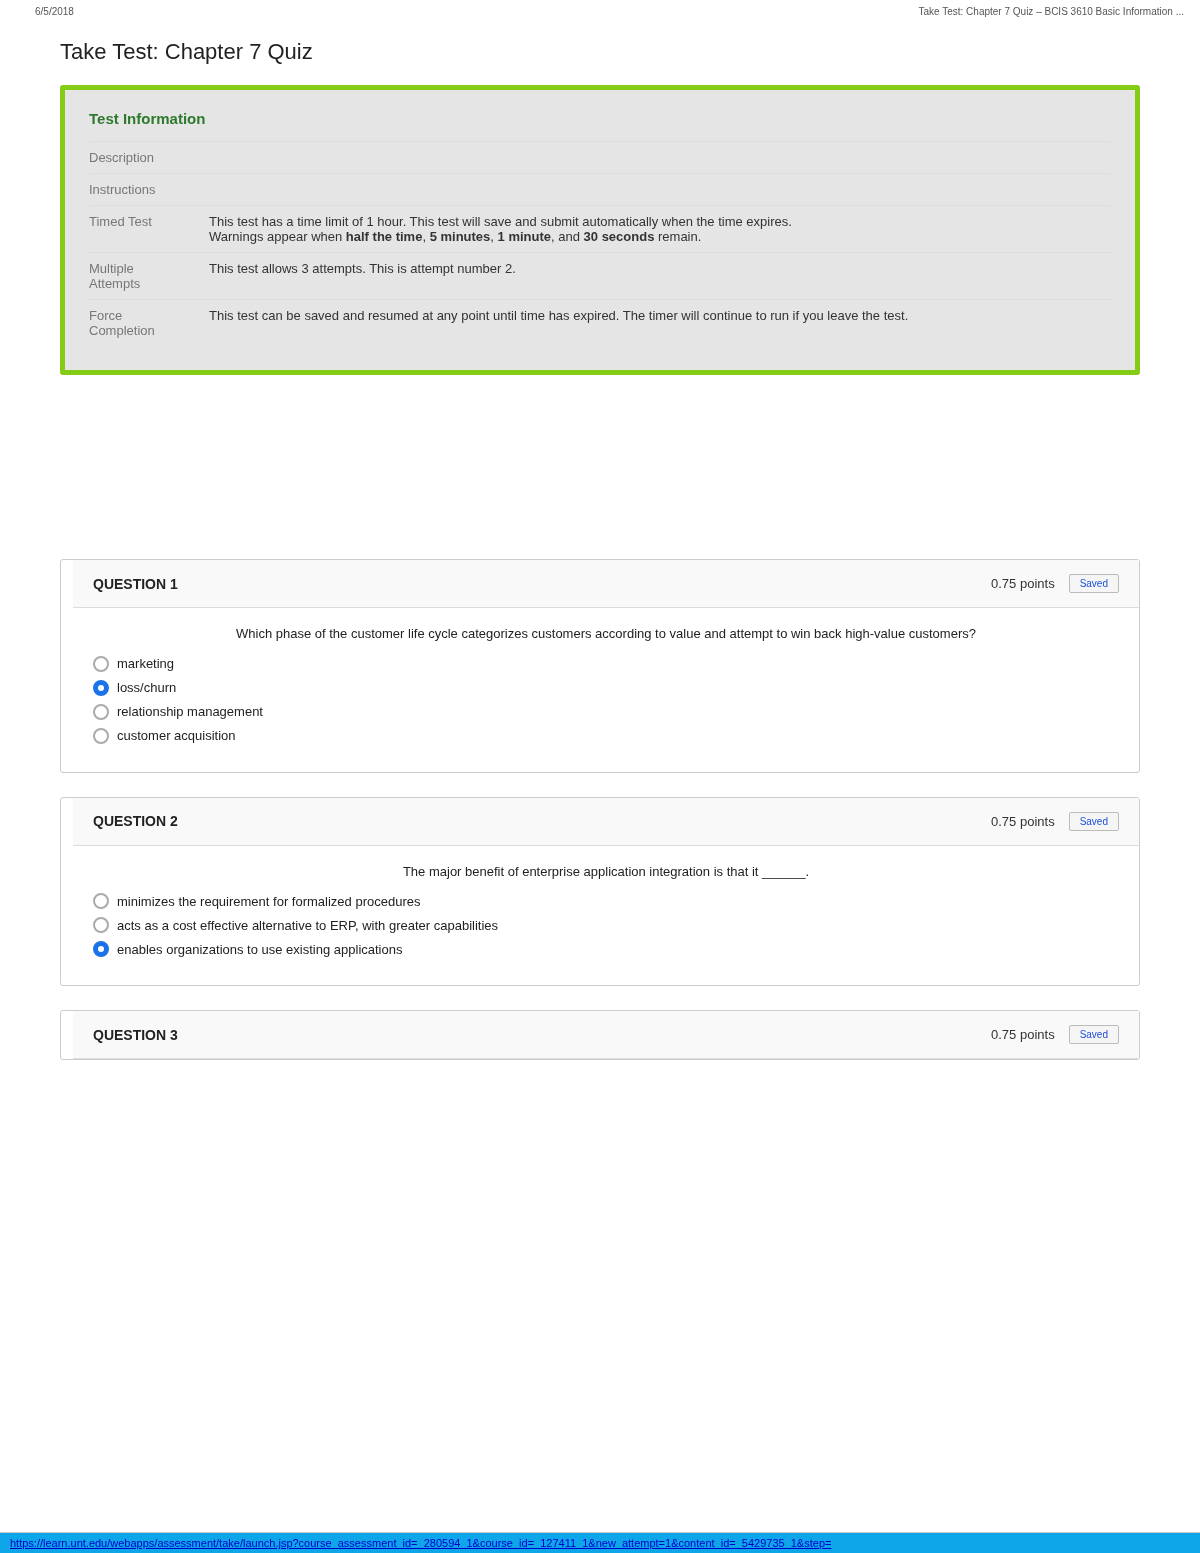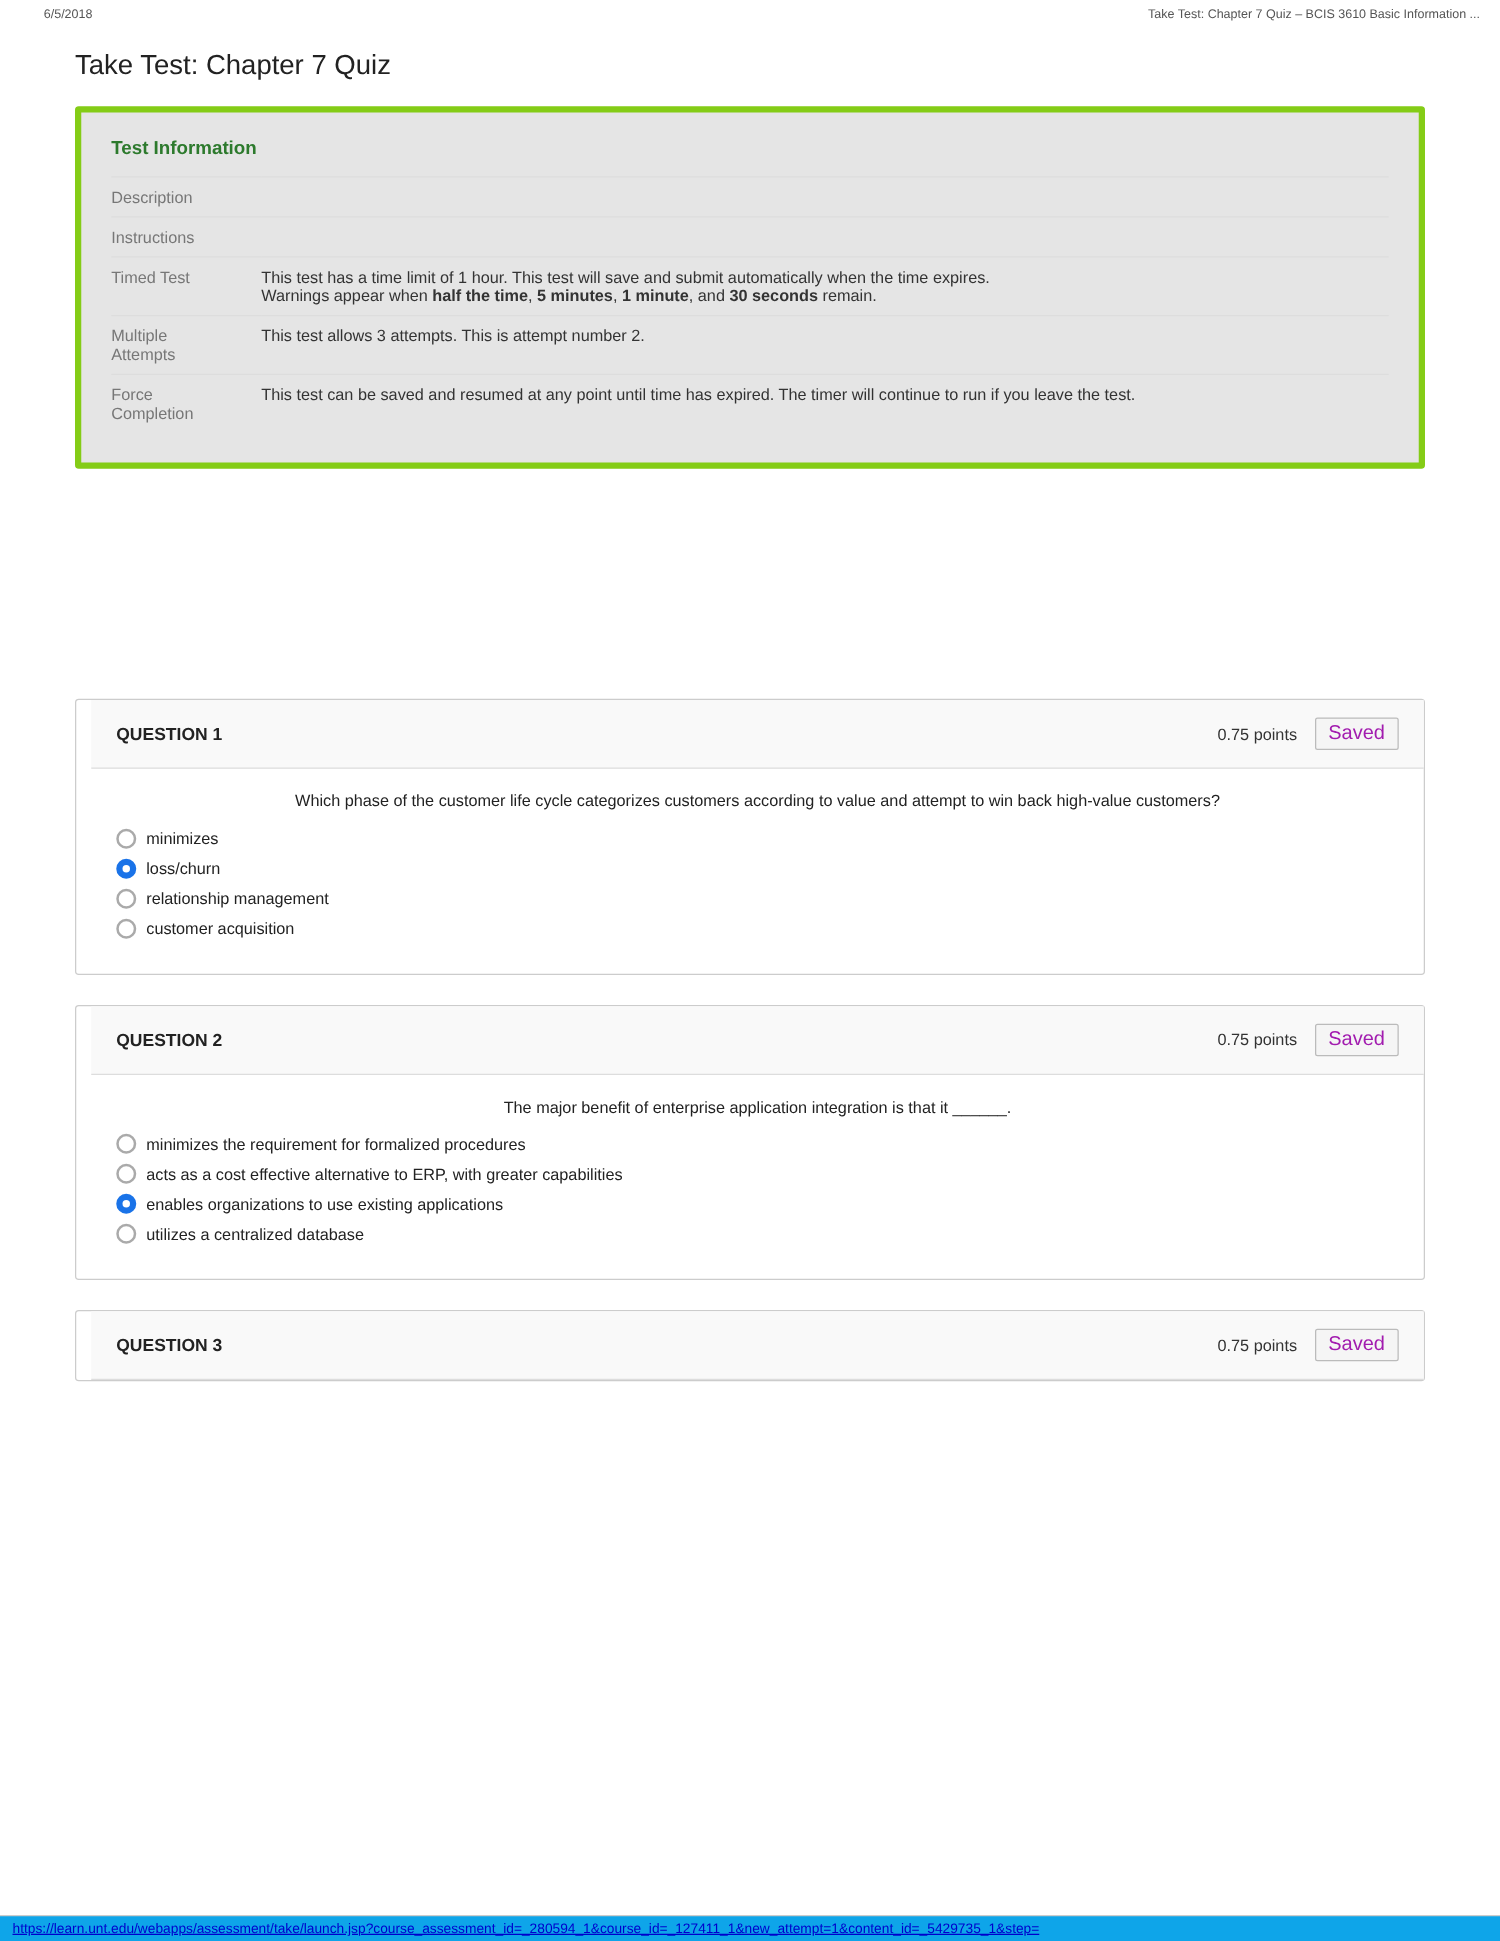"Saved" .saved-badge { color: #a21caf -> #1d4ed8; font-size: 16px -> 10px }
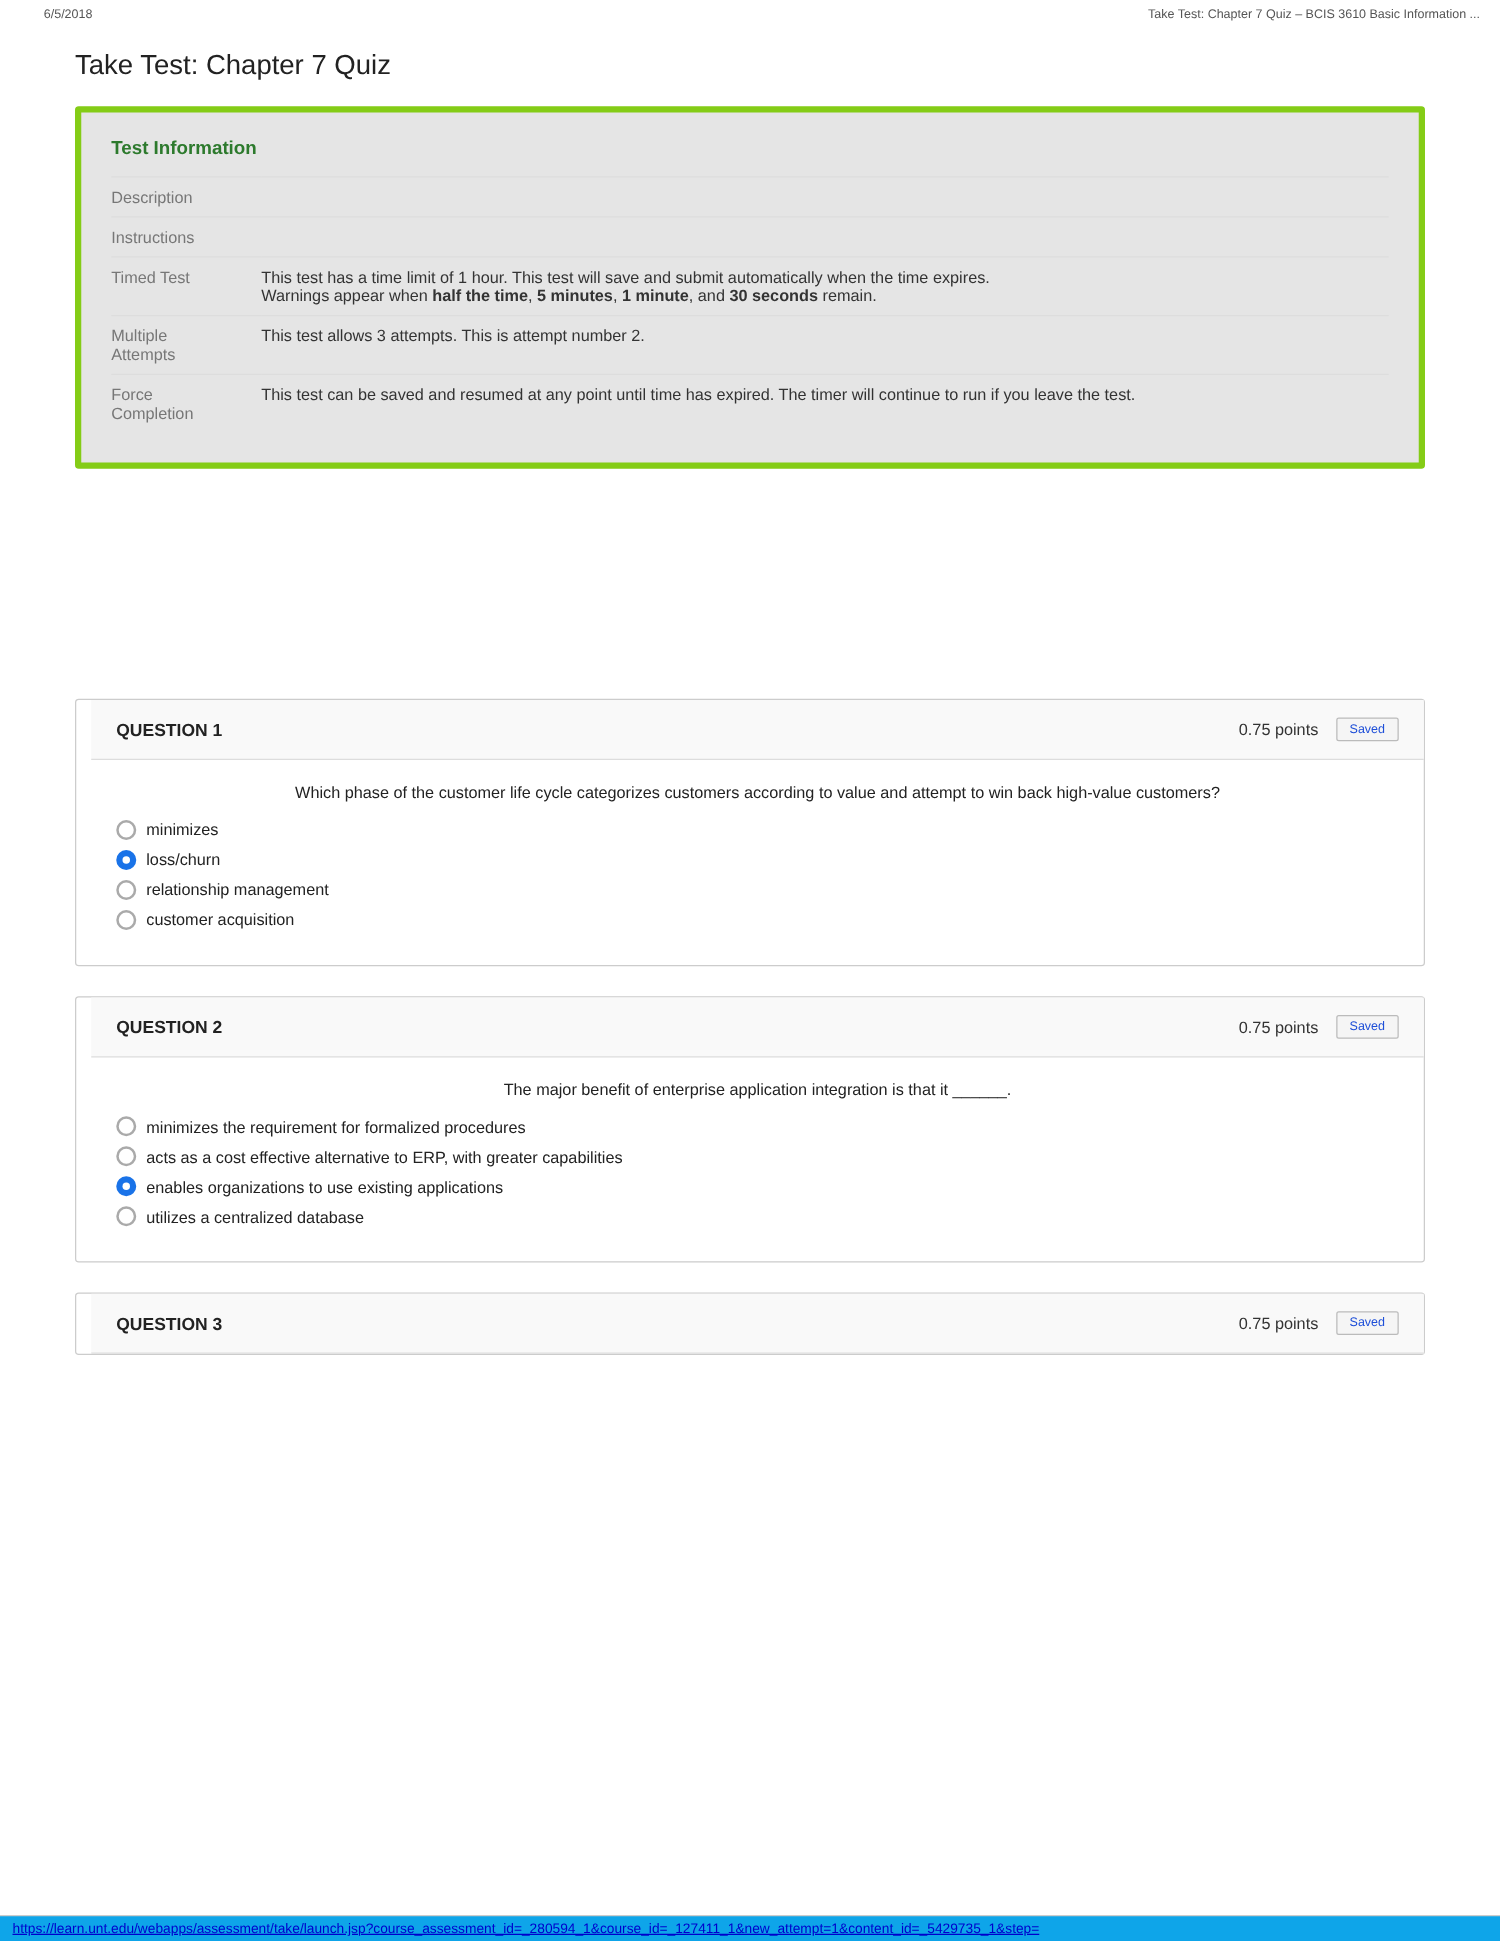"minimizes" span.option-label { text: minimizes -> marketing }
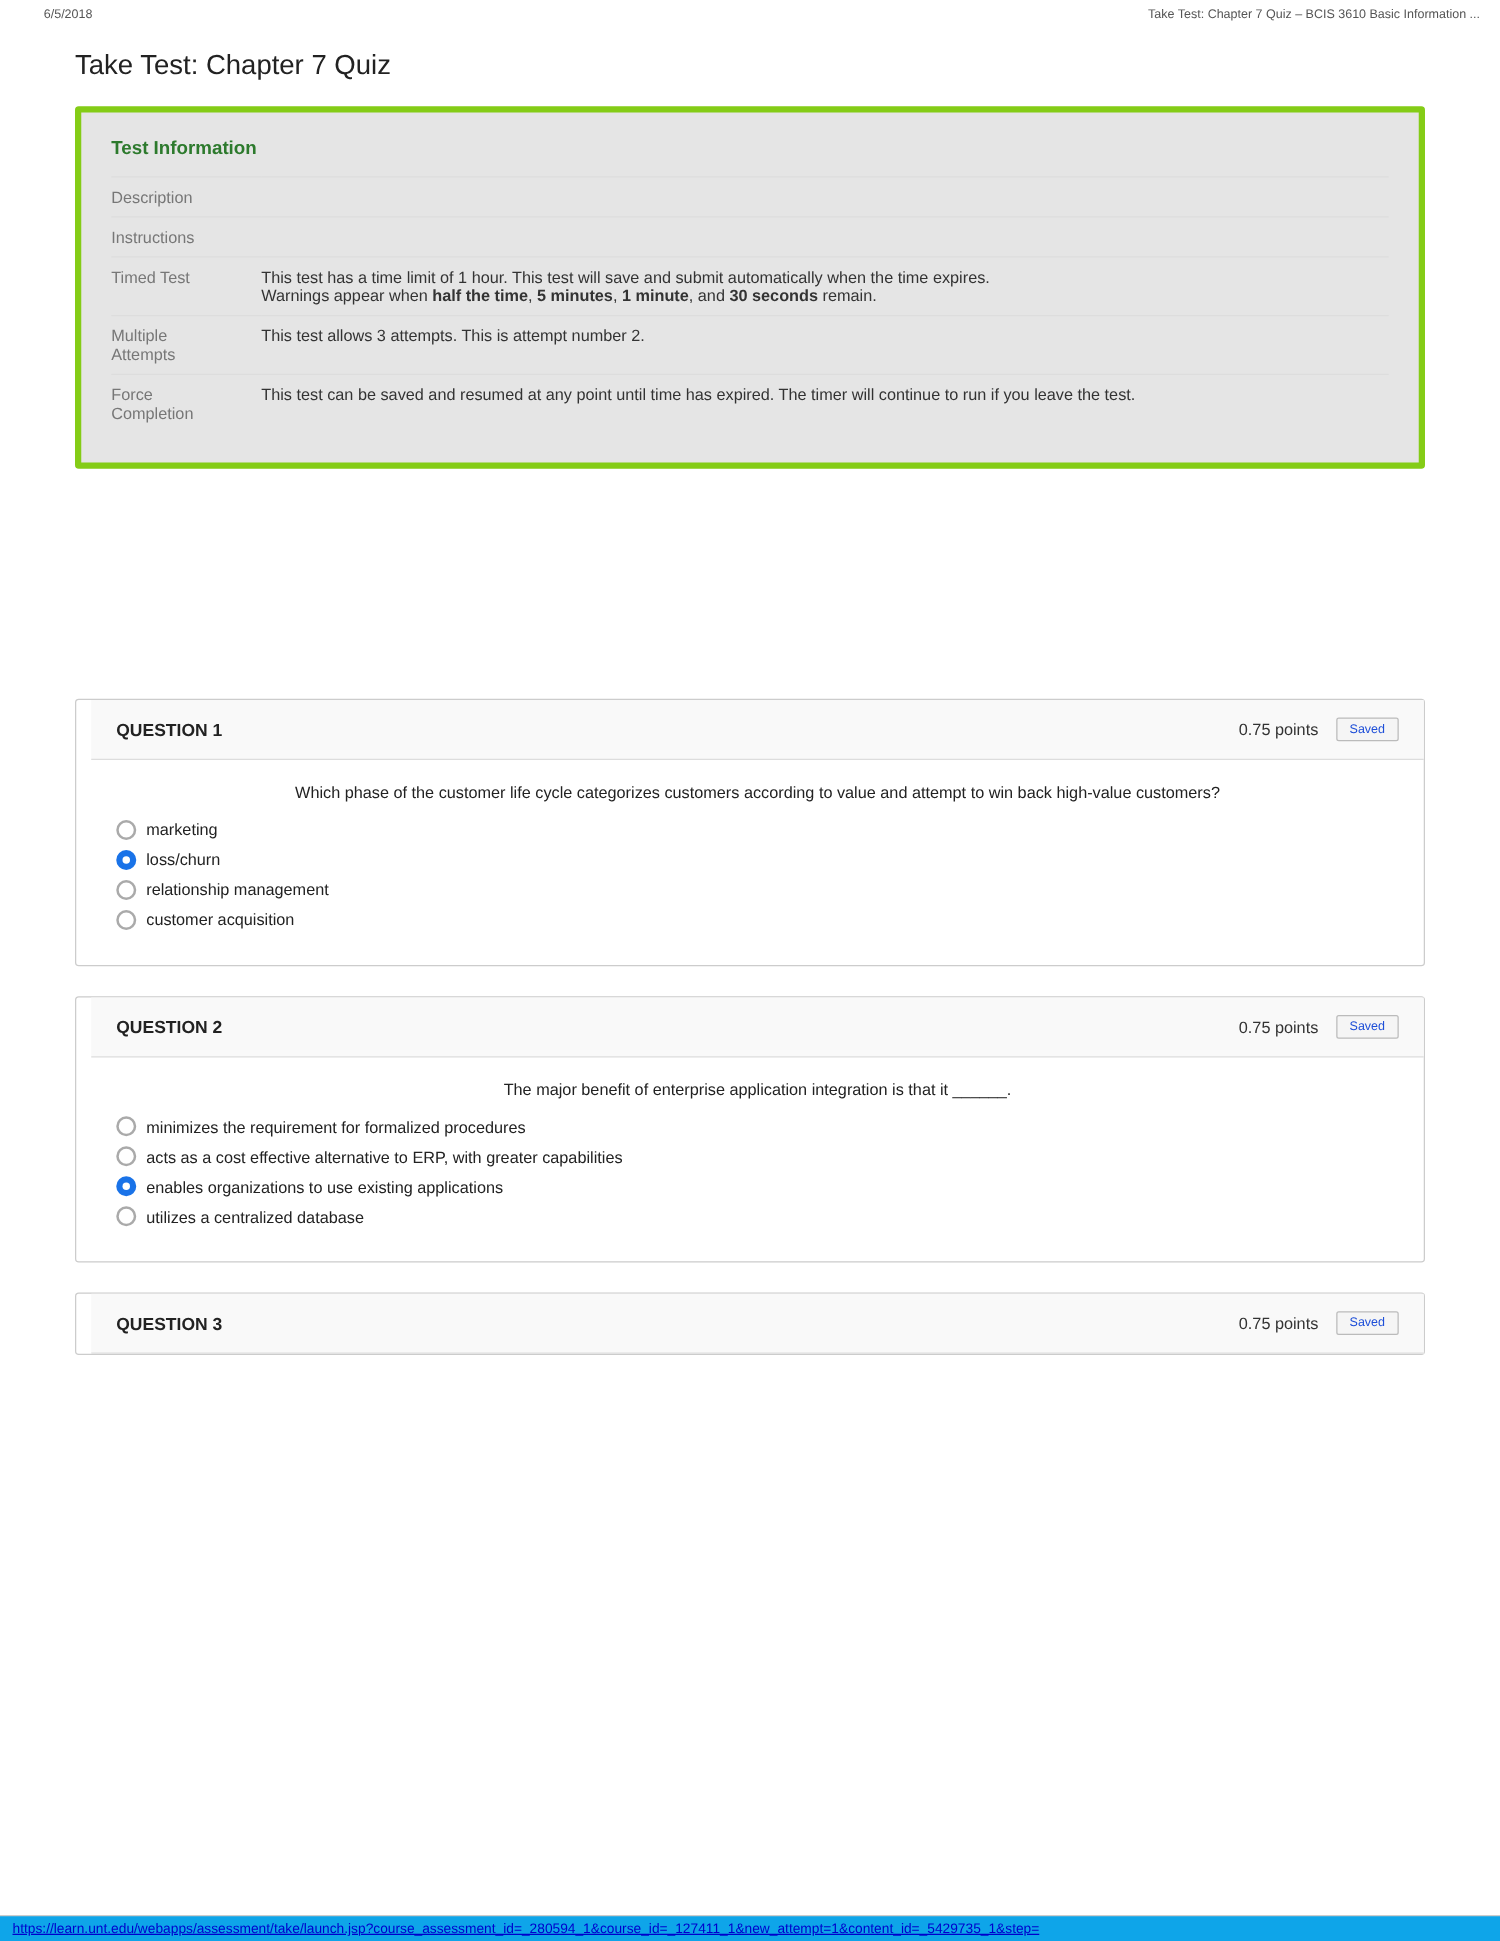"utilizes a centralized database" div.option-row { html: <div> <div></div> <span>utilizes a centralized database</span> </div> -> none }
